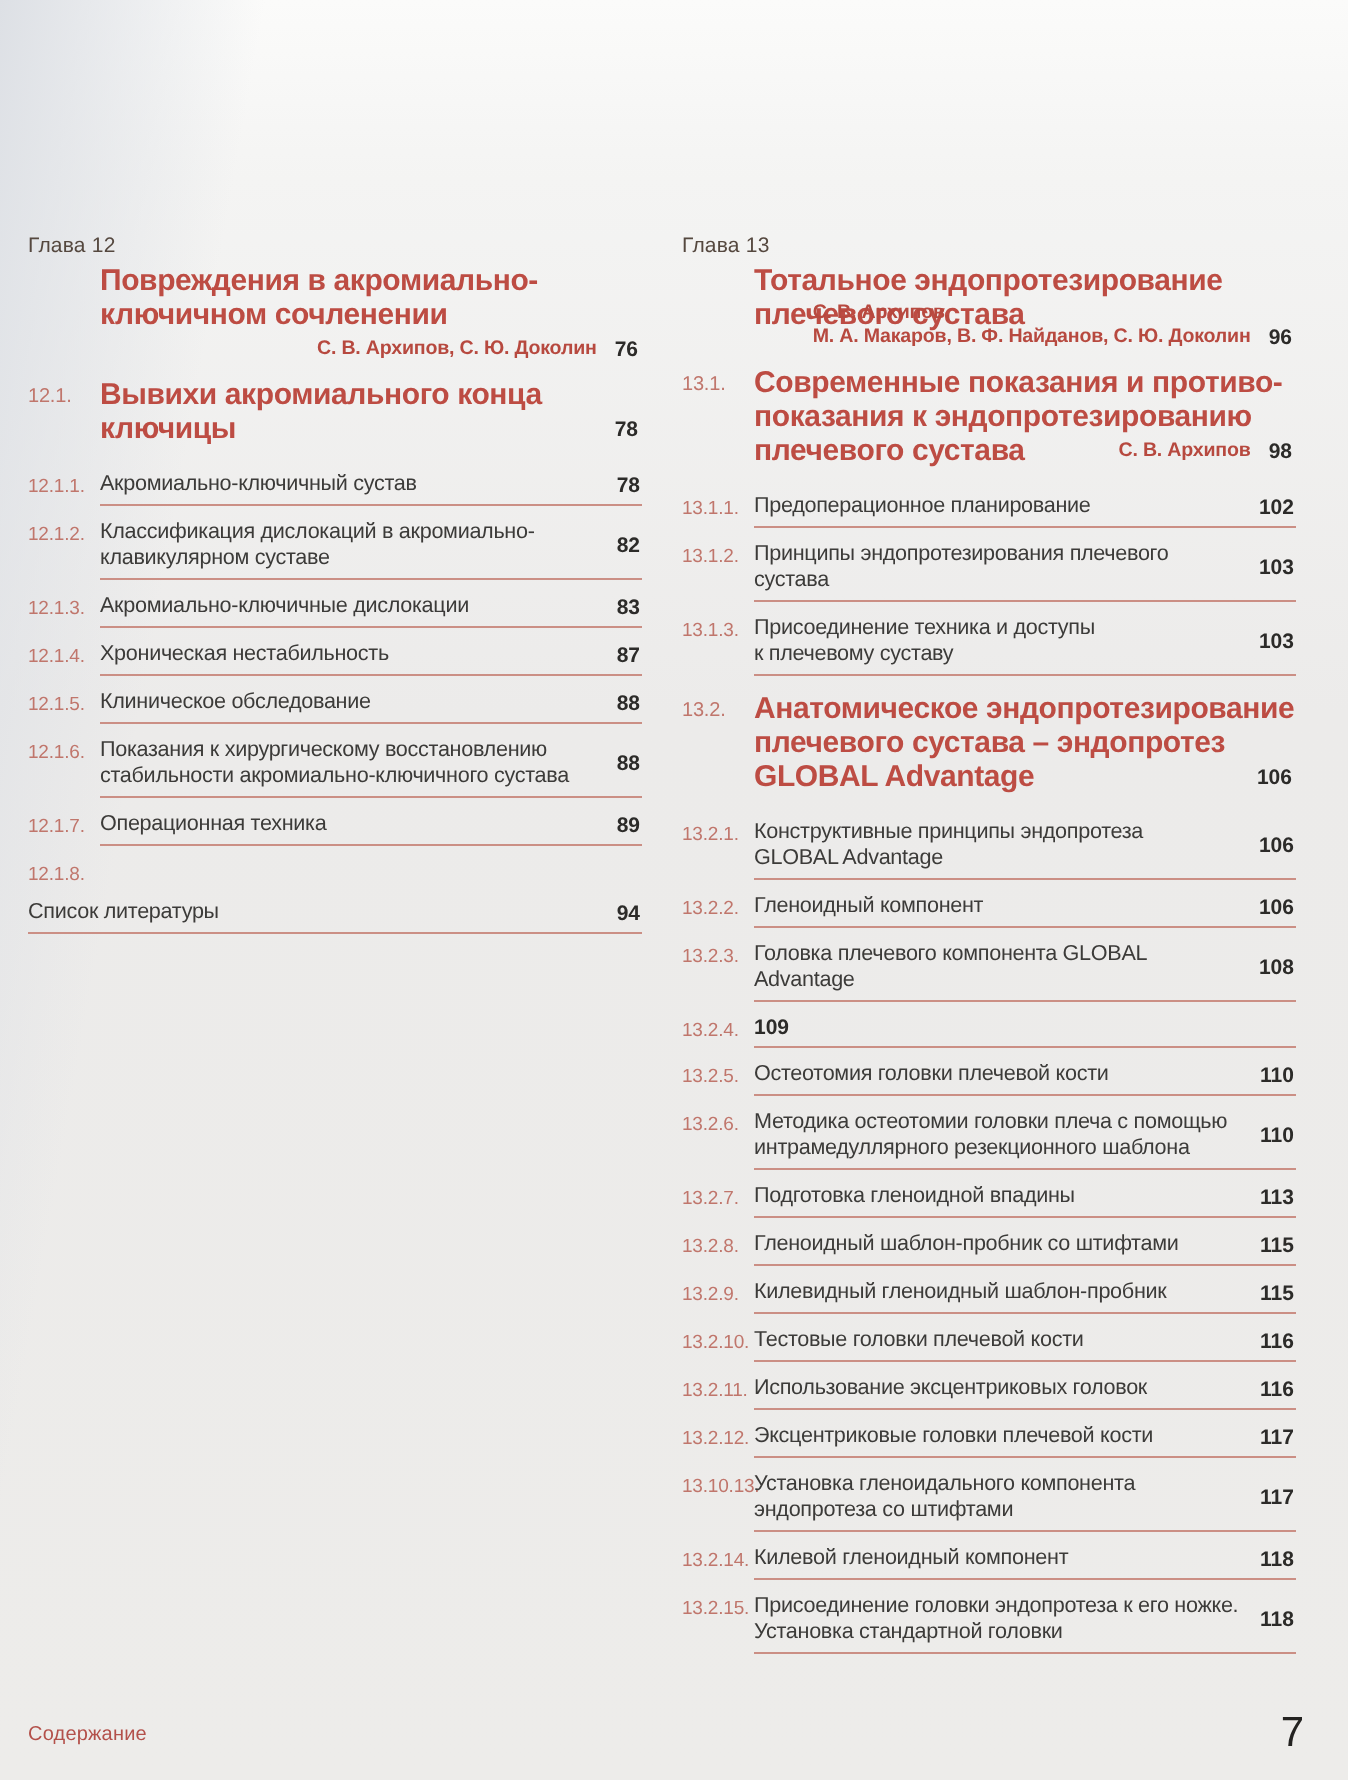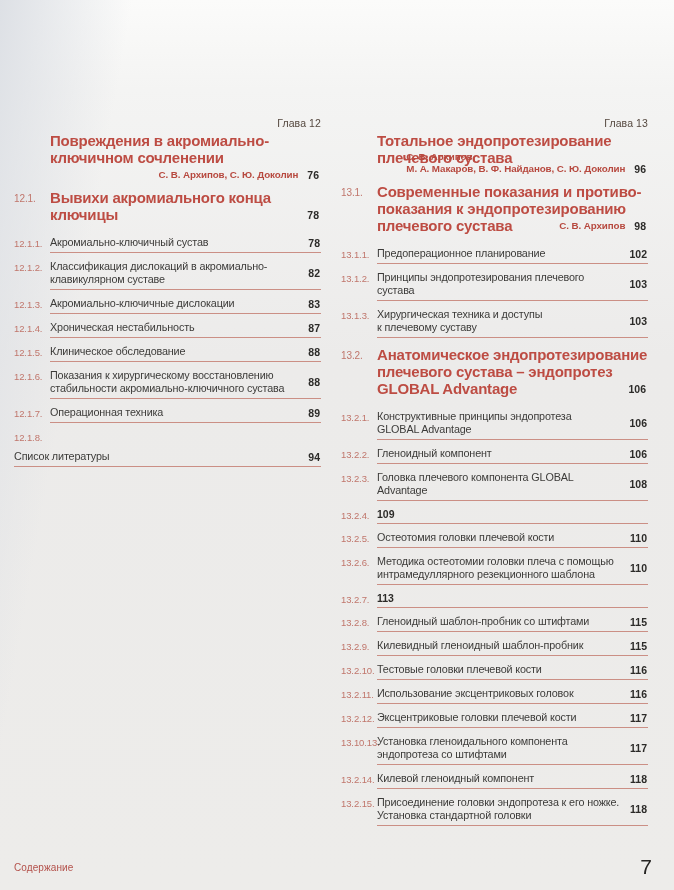"Глава 12" .ch-label { text-align: right -> none }
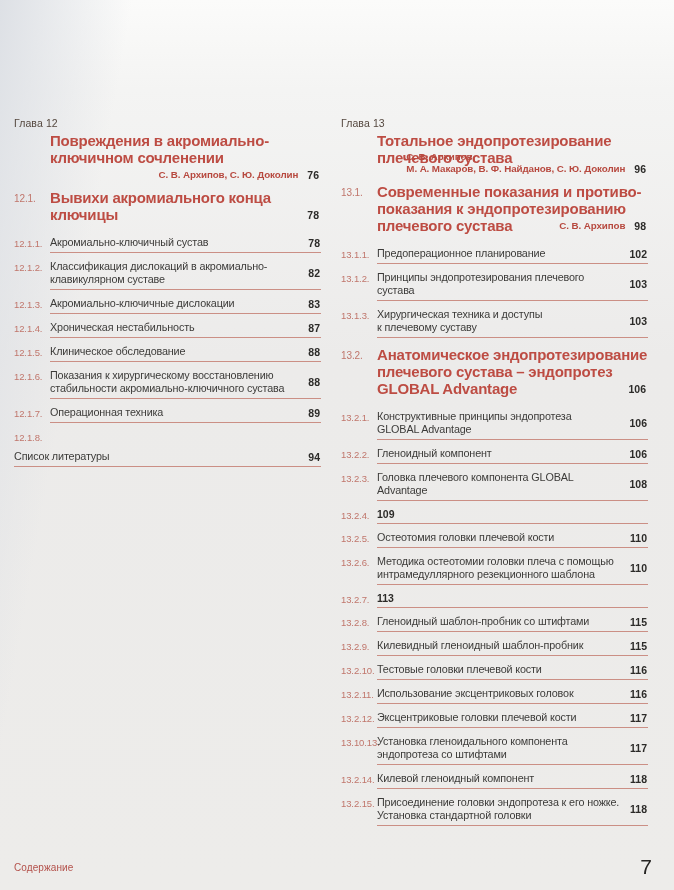"Хирургическая техника и доступы" div.entry-title { text: Хирургическая -> Присоединение }
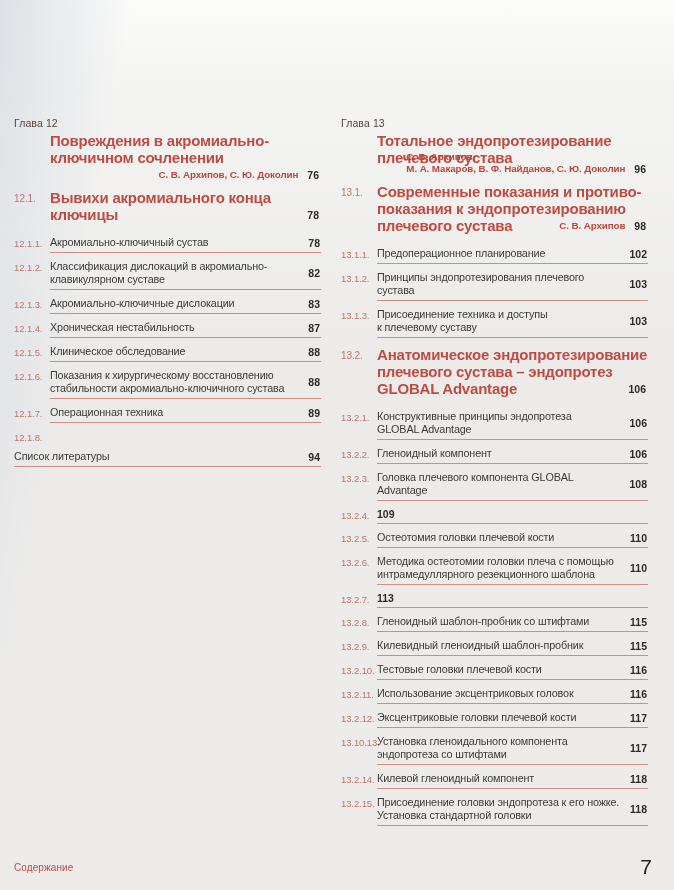"Подготовка гленоидной впадины" div.entry-title { html: none -> <div>Подготовка гленоидной впадины</div> }
